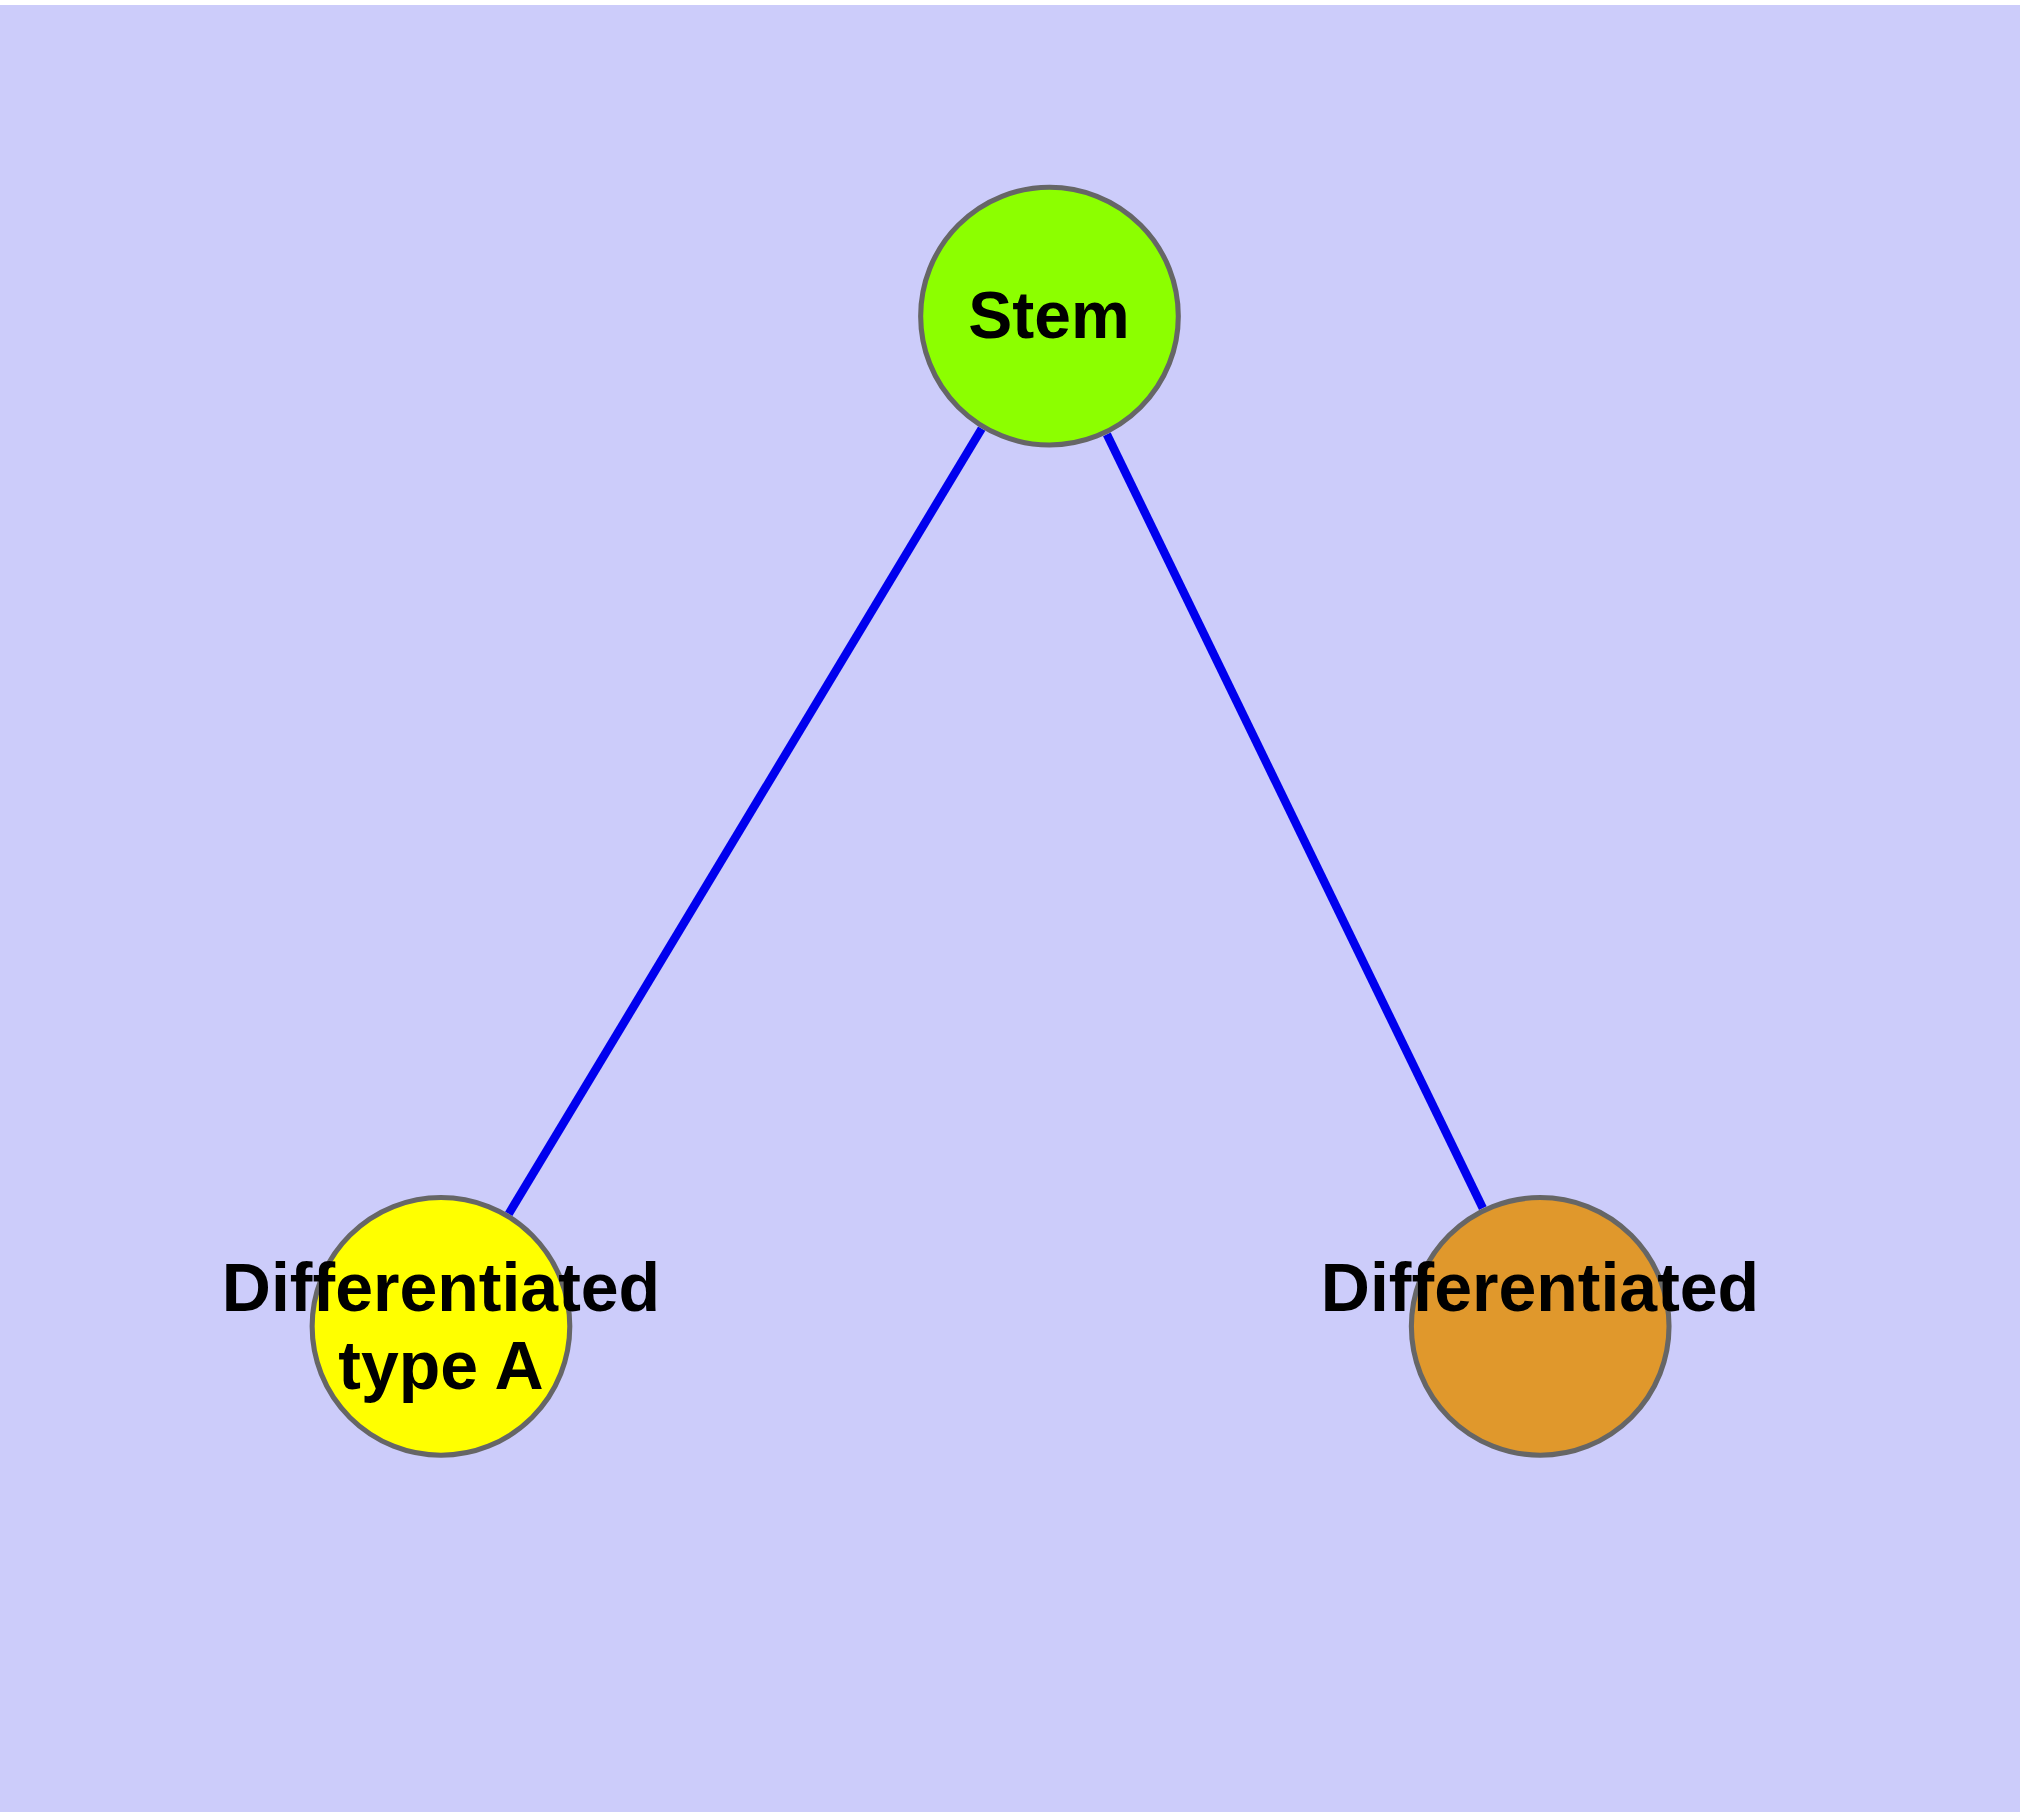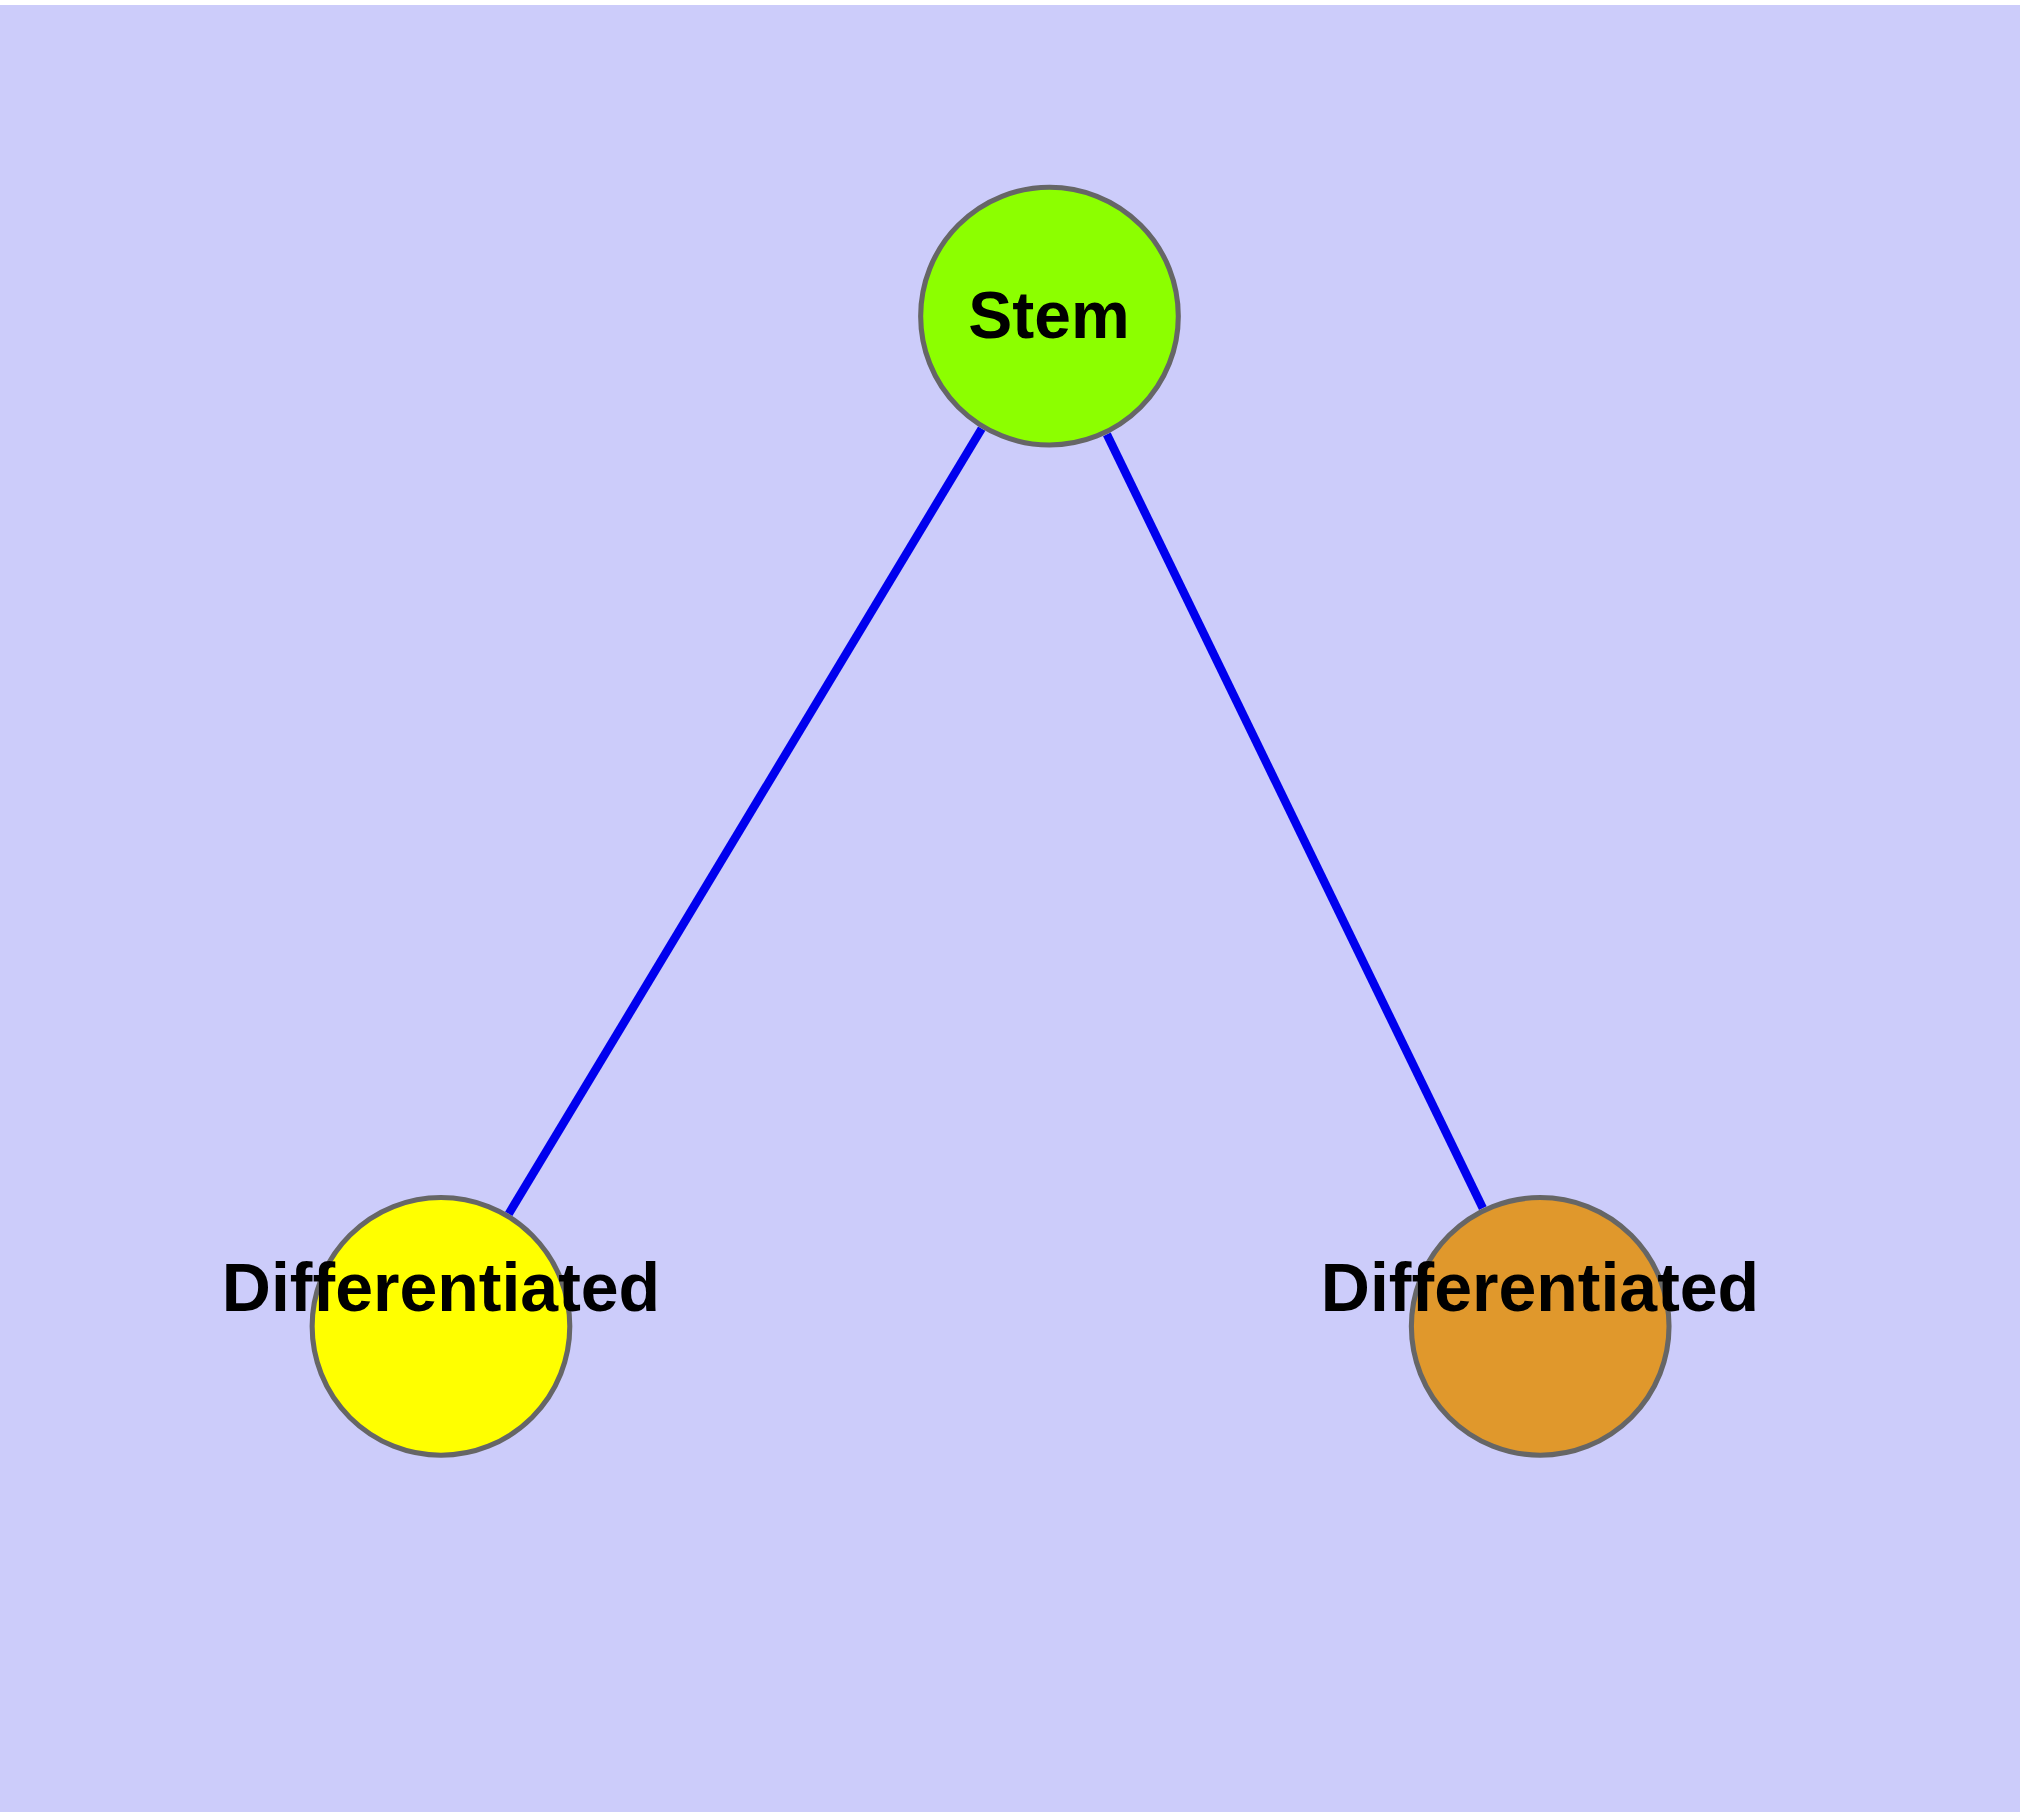"type A" span { html: none -> <span>type A</span> }
